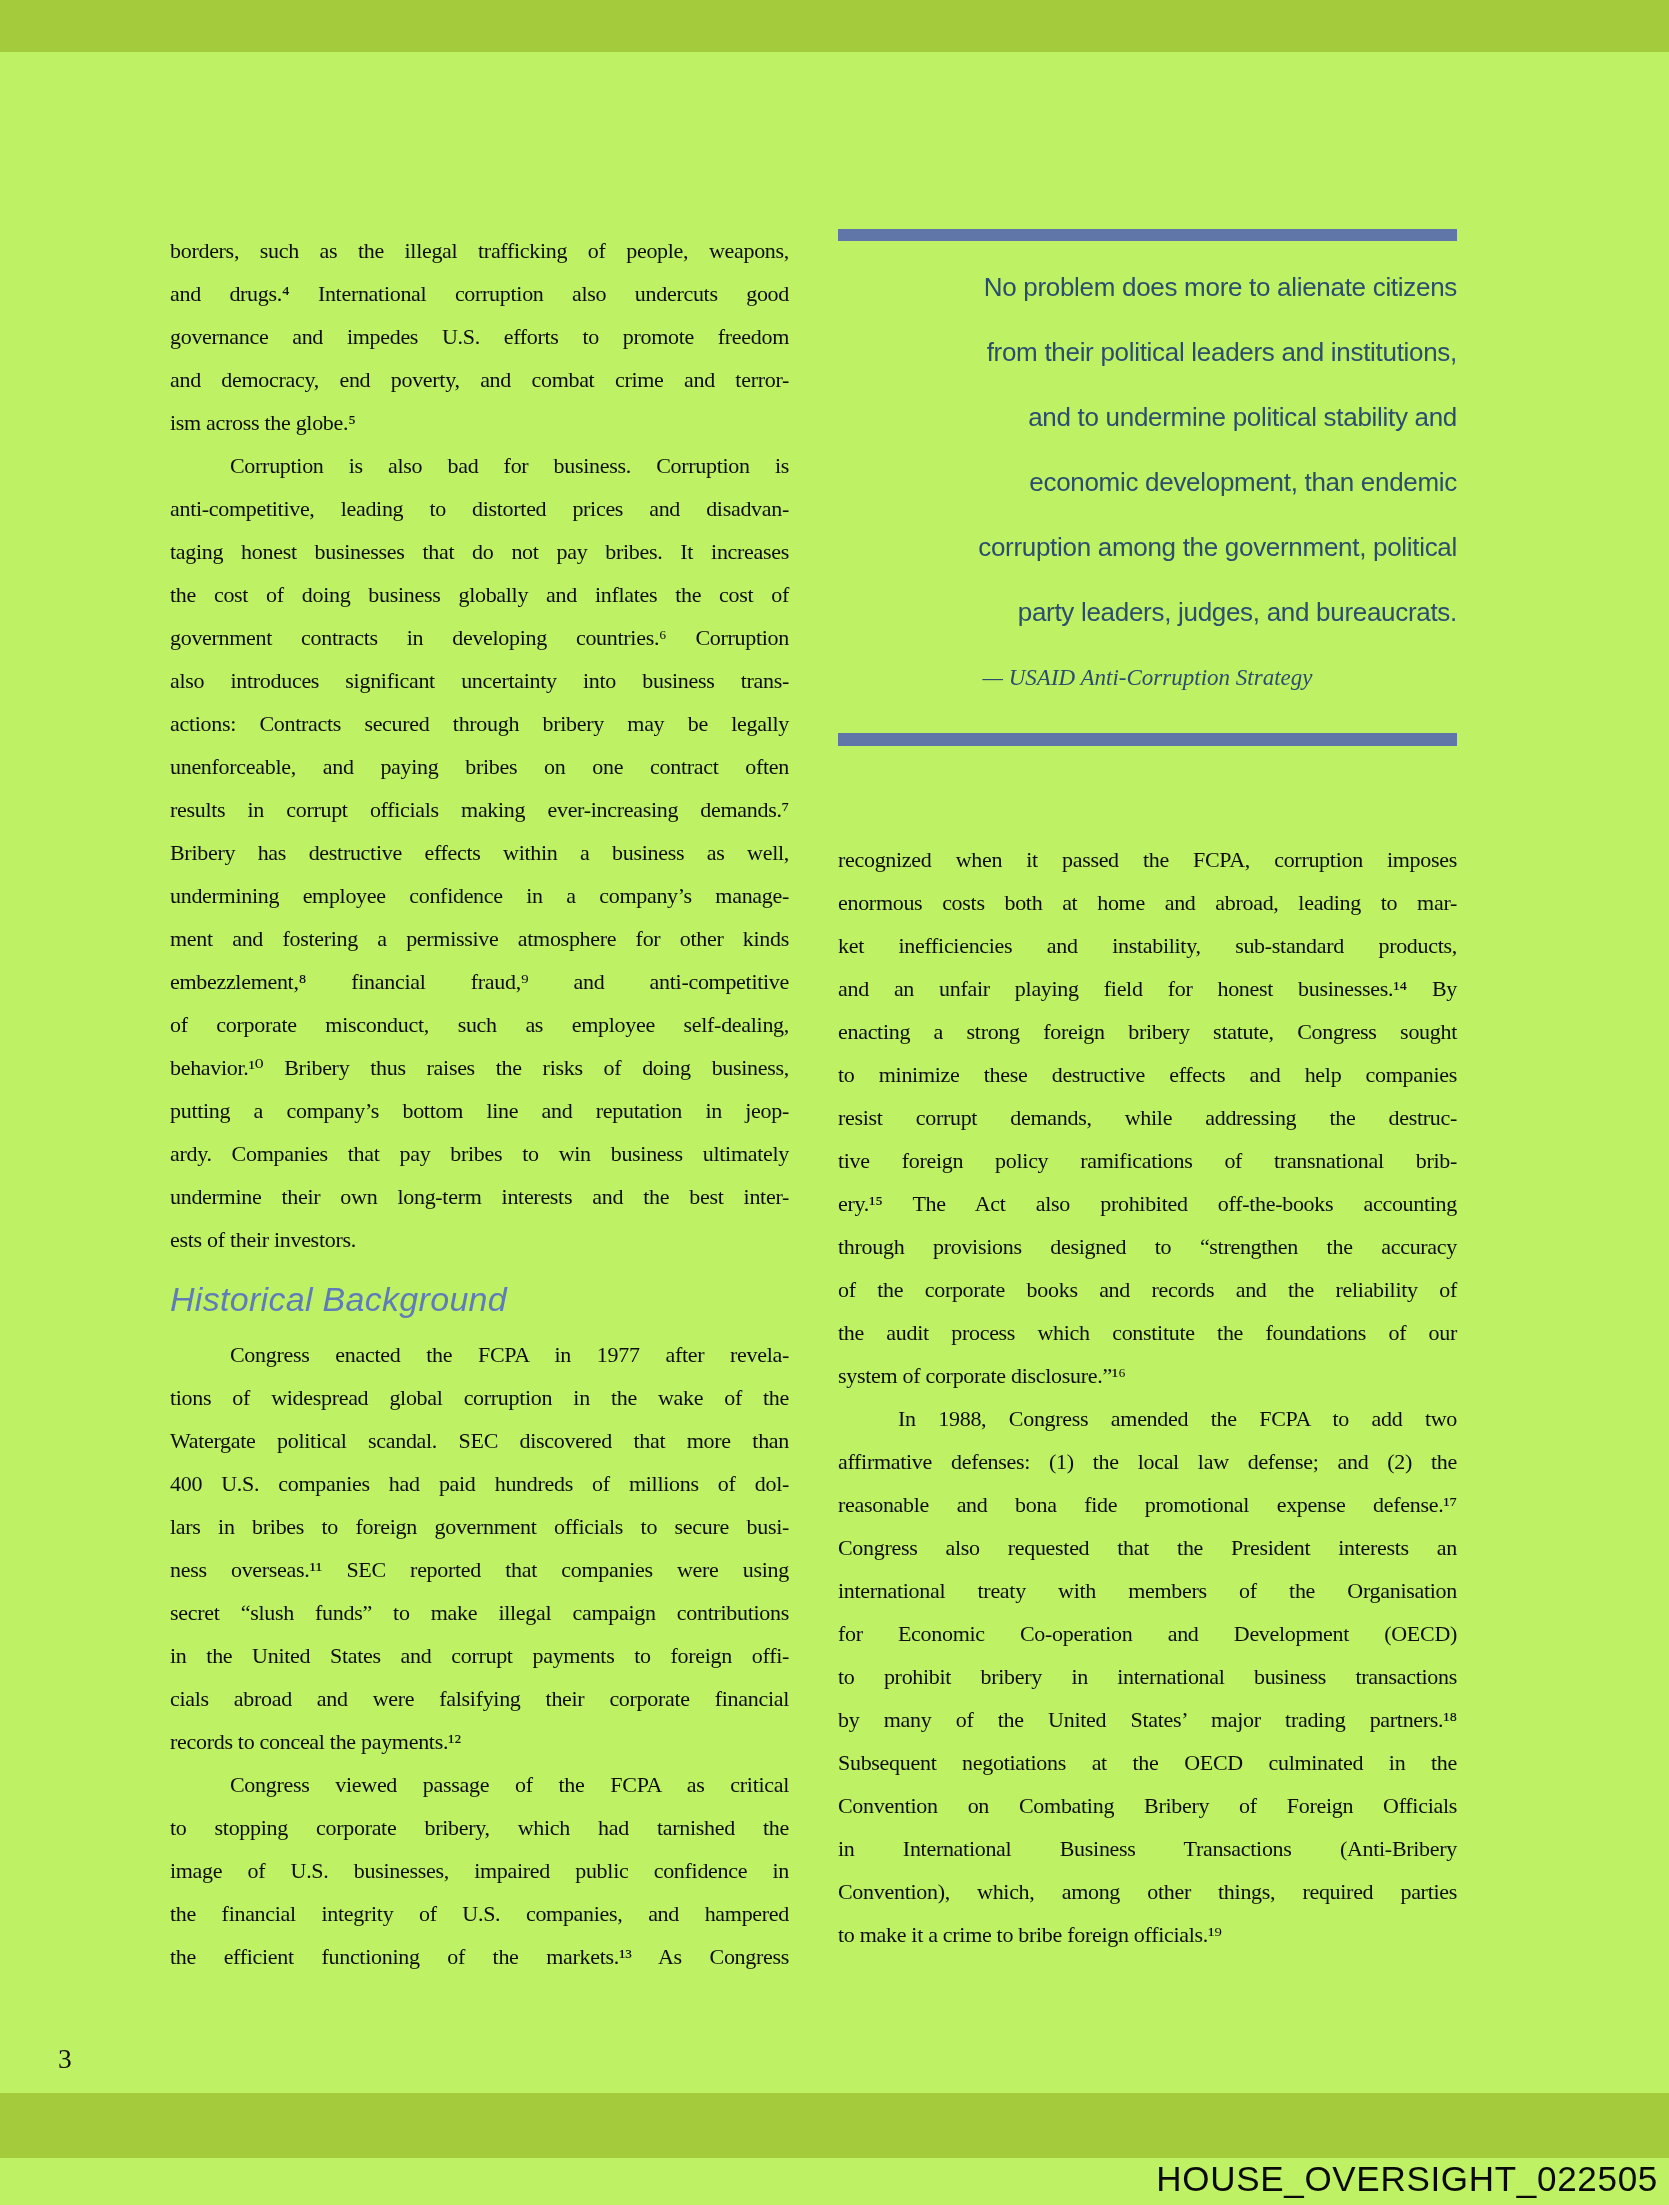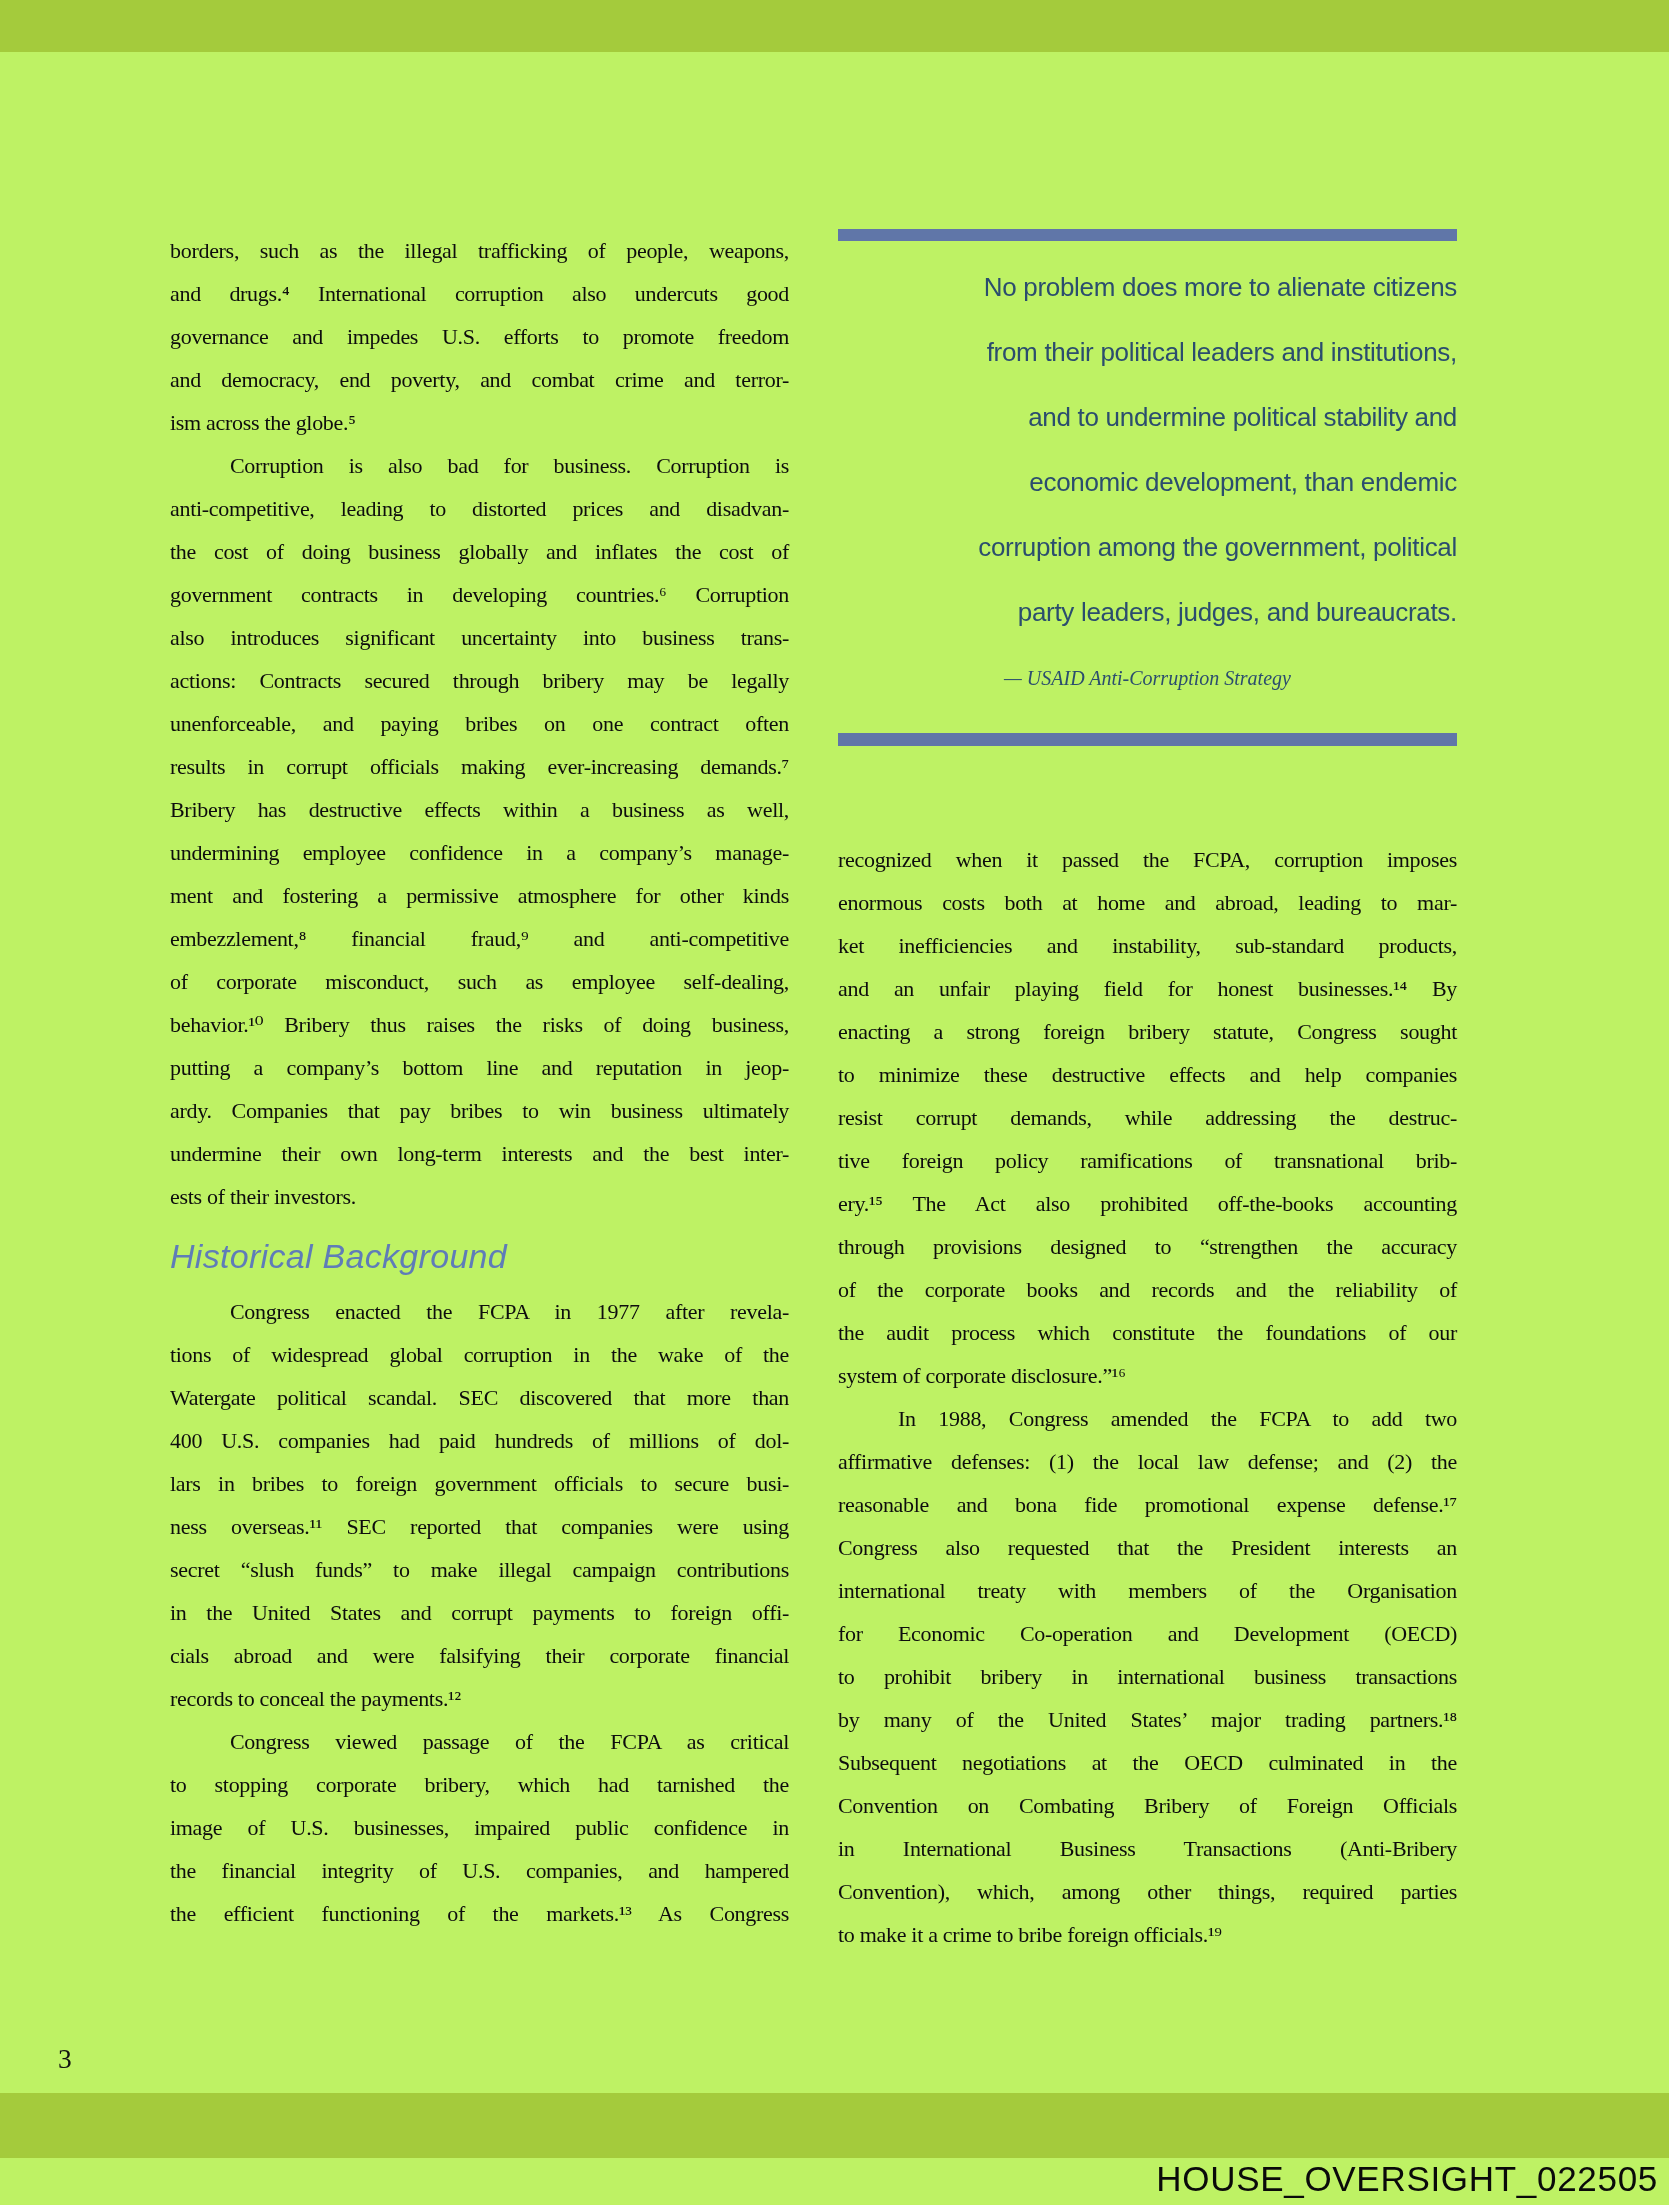"taging honest businesses that do" div.tline { html: none -> <div>taging honest businesses that do not pay bribes. It increases</div> }
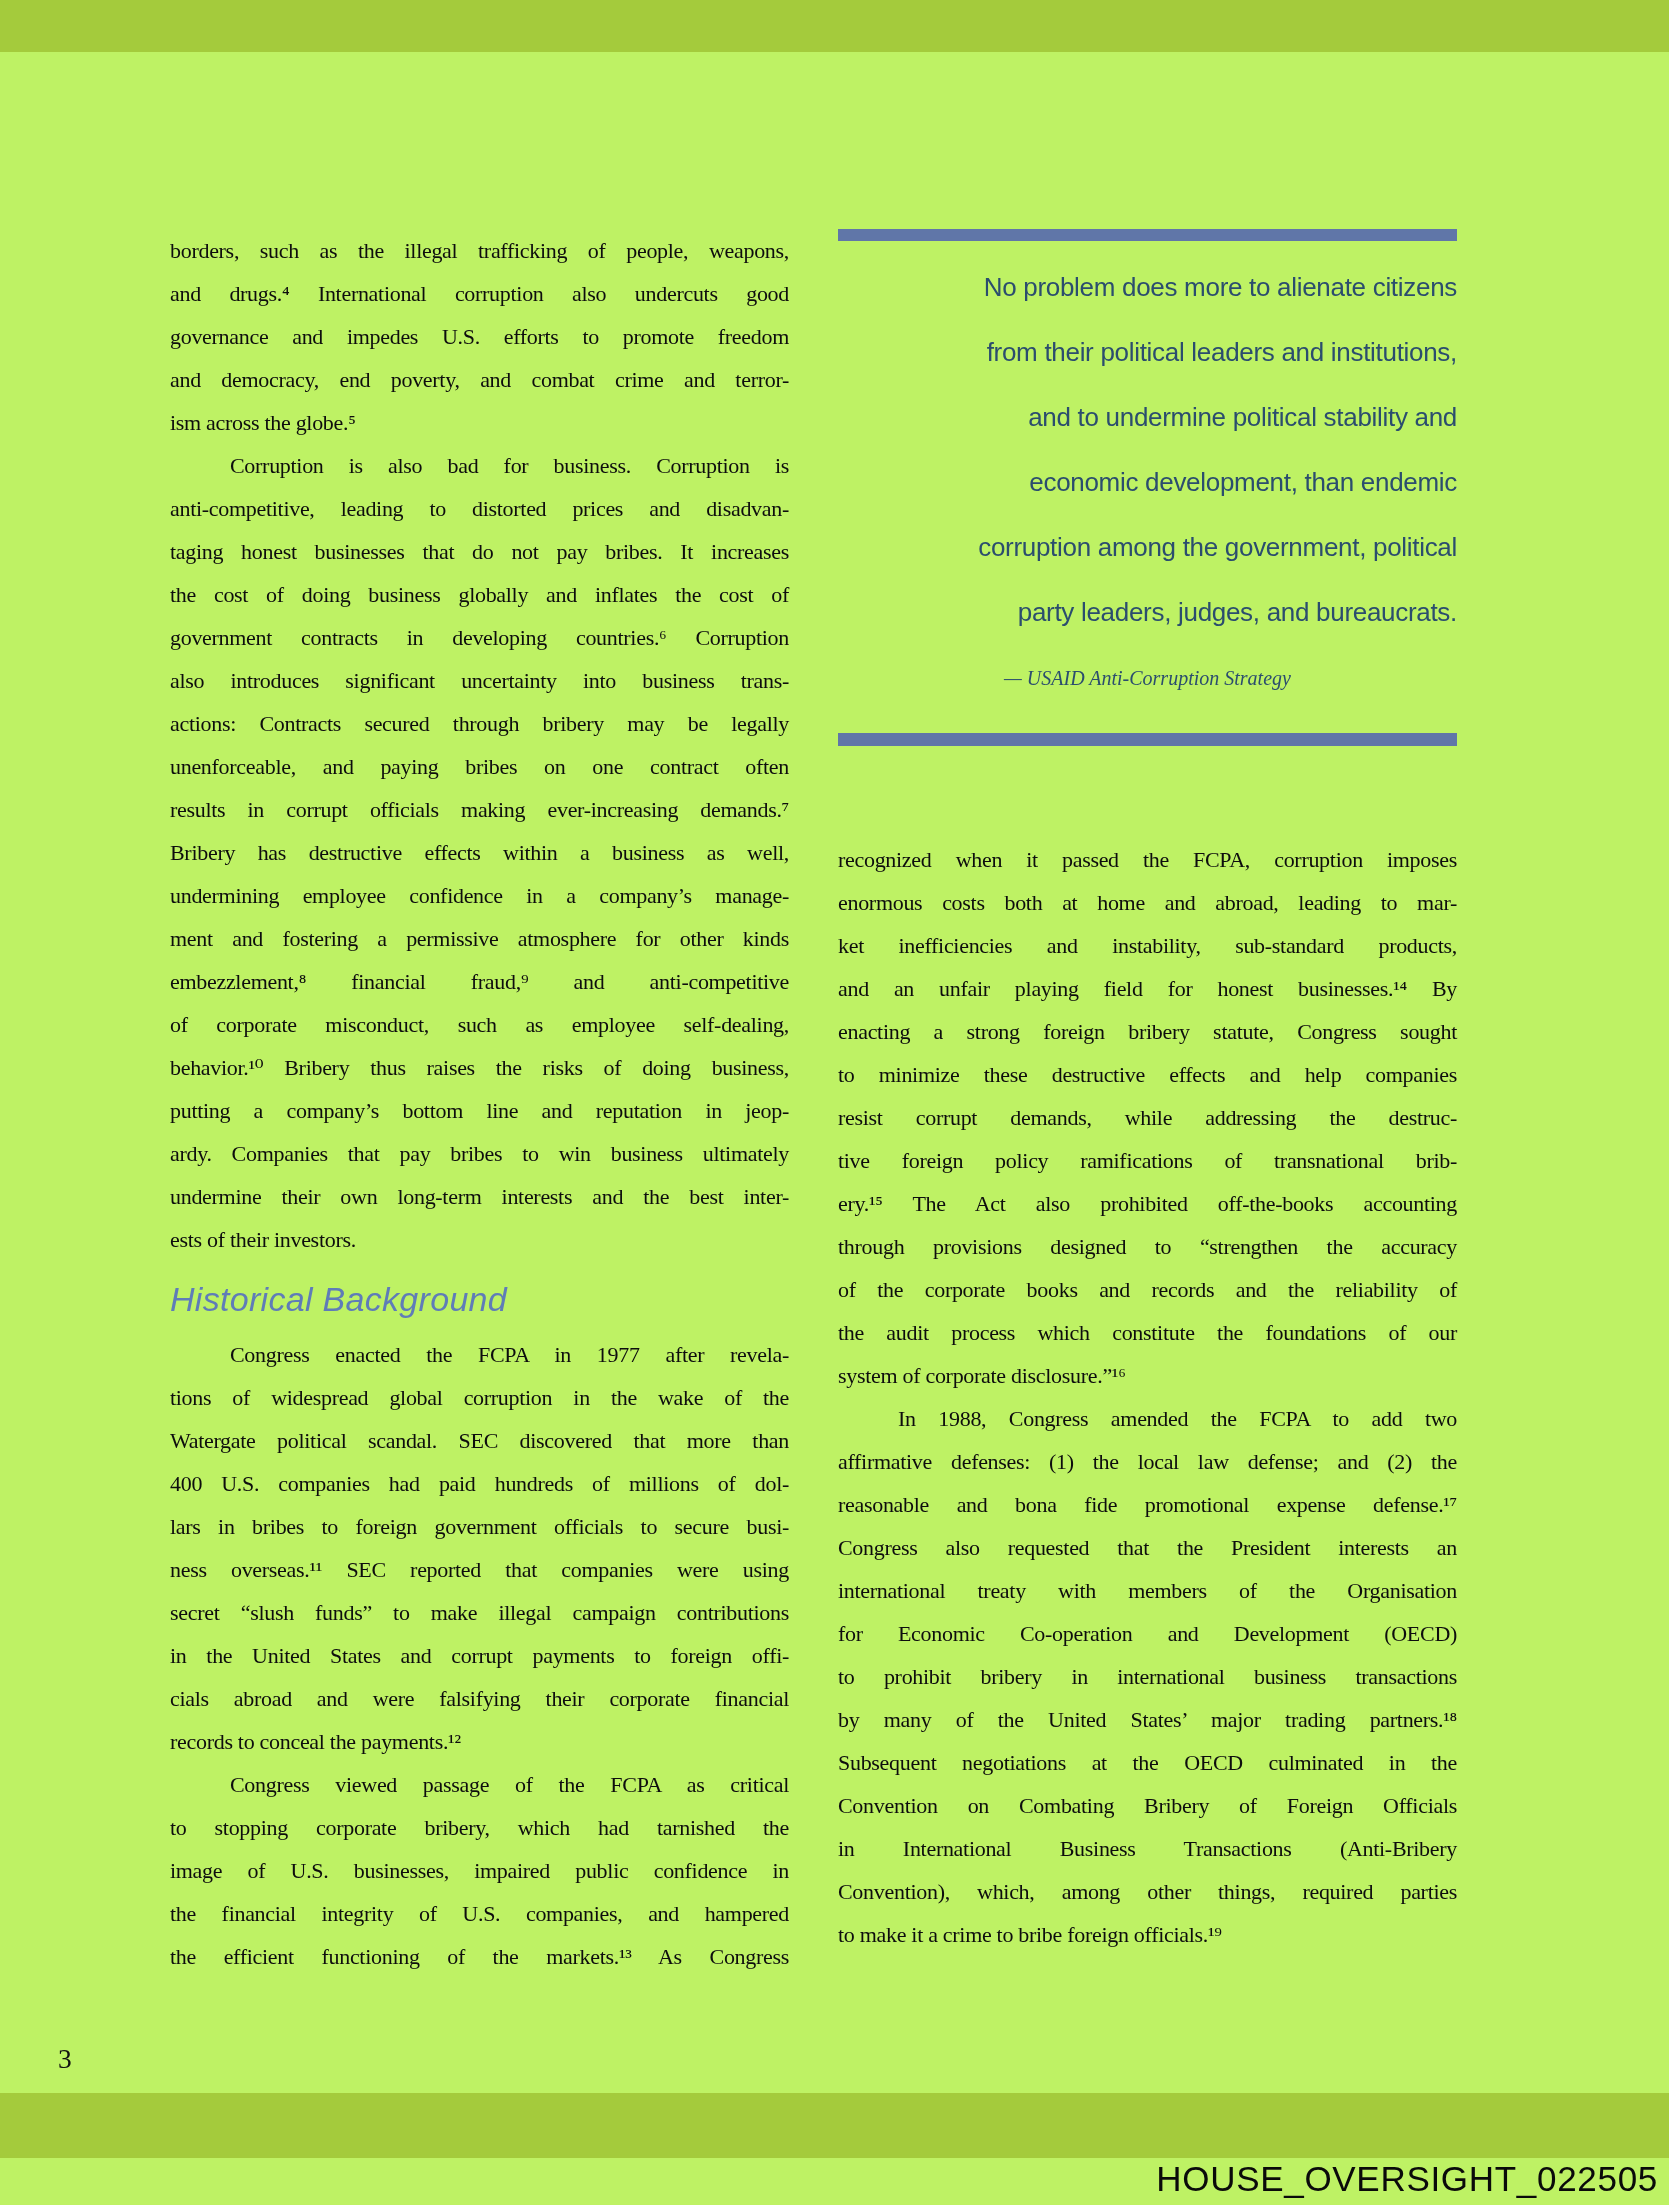"— USAID Anti-Corruption Strategy" #attribution { font-size: 20px -> 23px }
